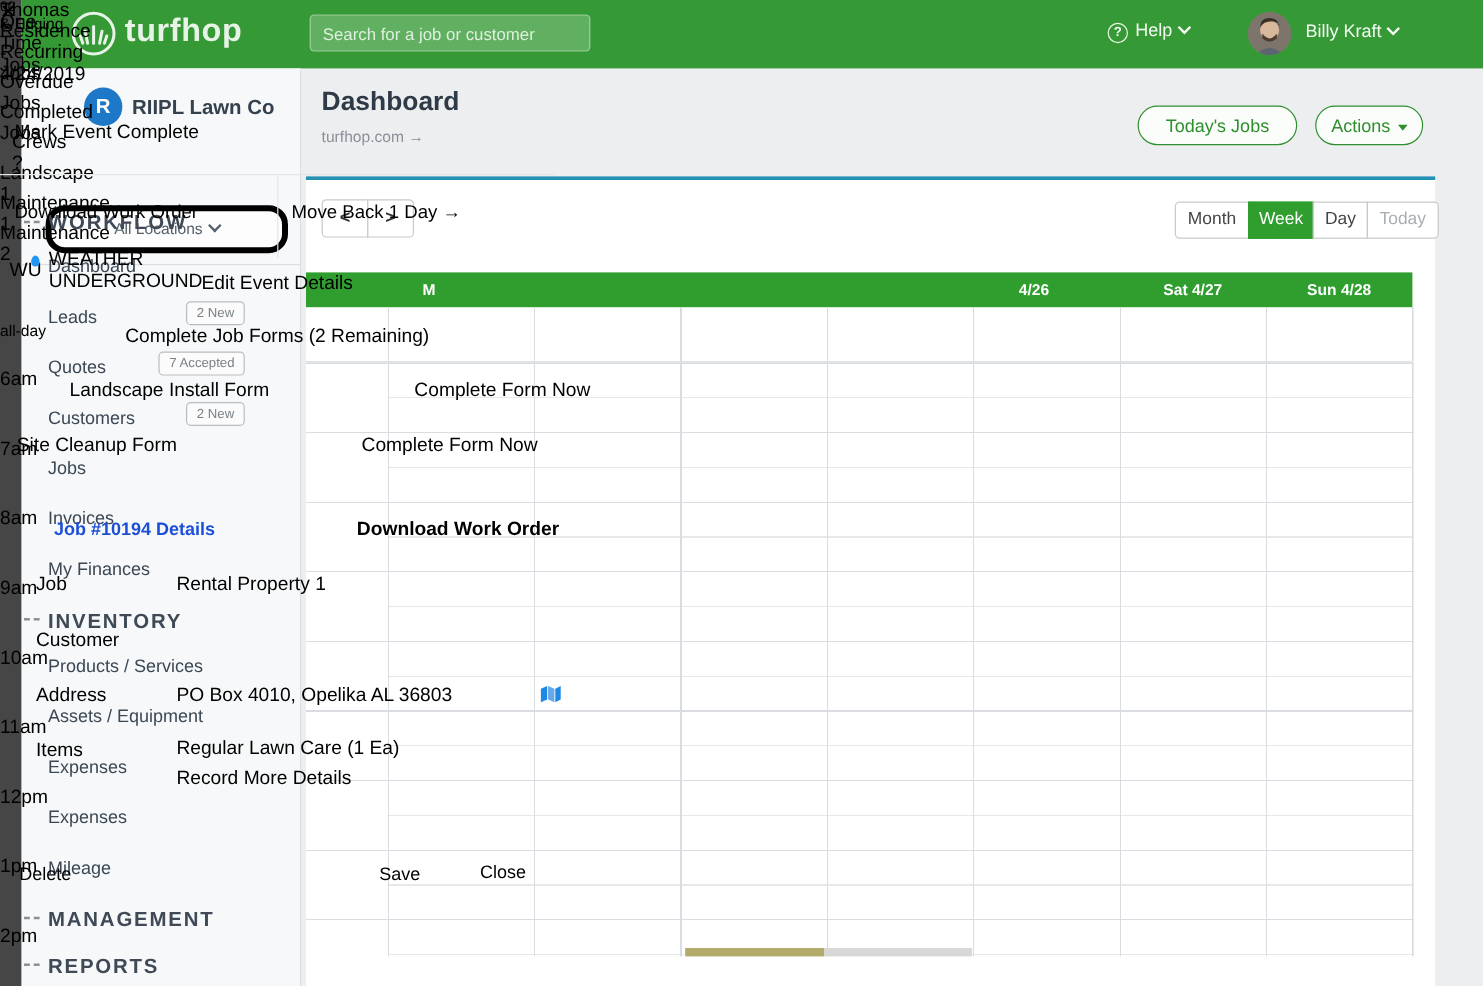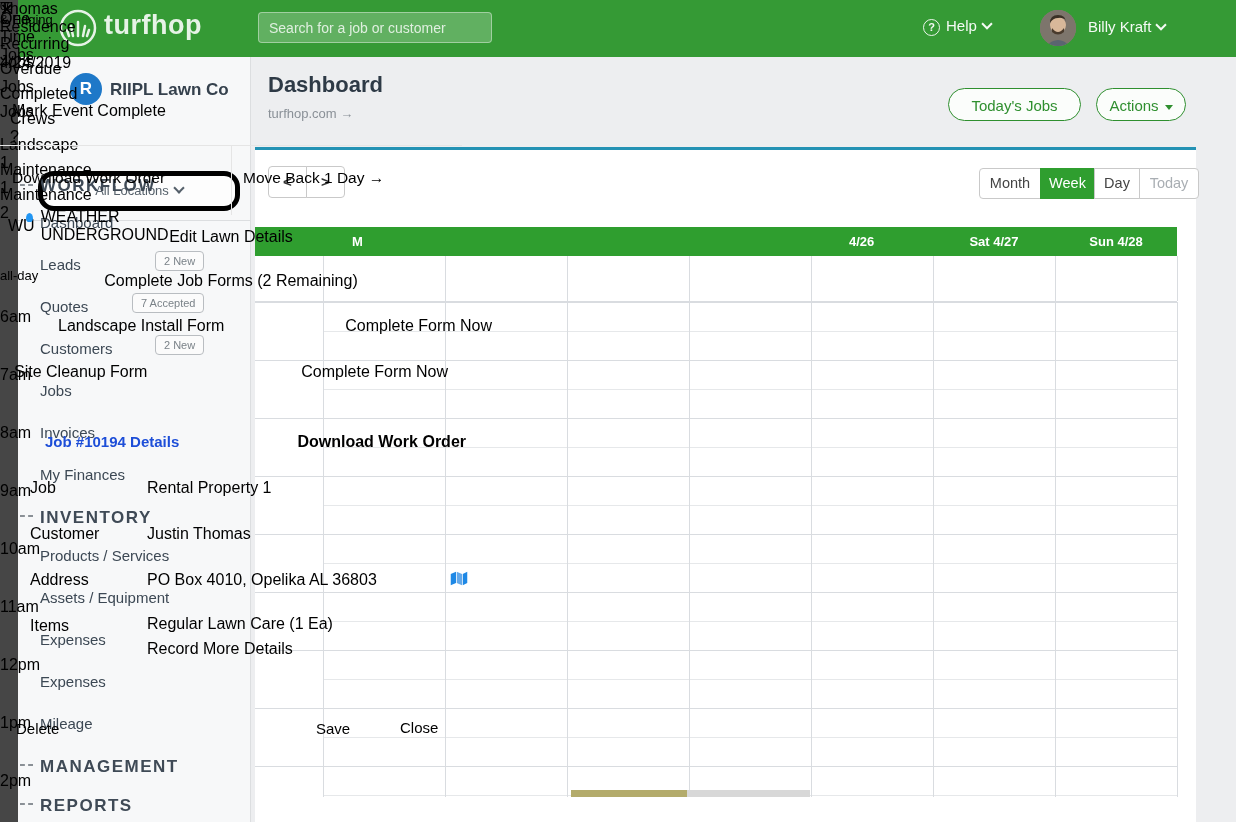"Edit Lawn Details" span.m-link { text: Lawn -> Event }
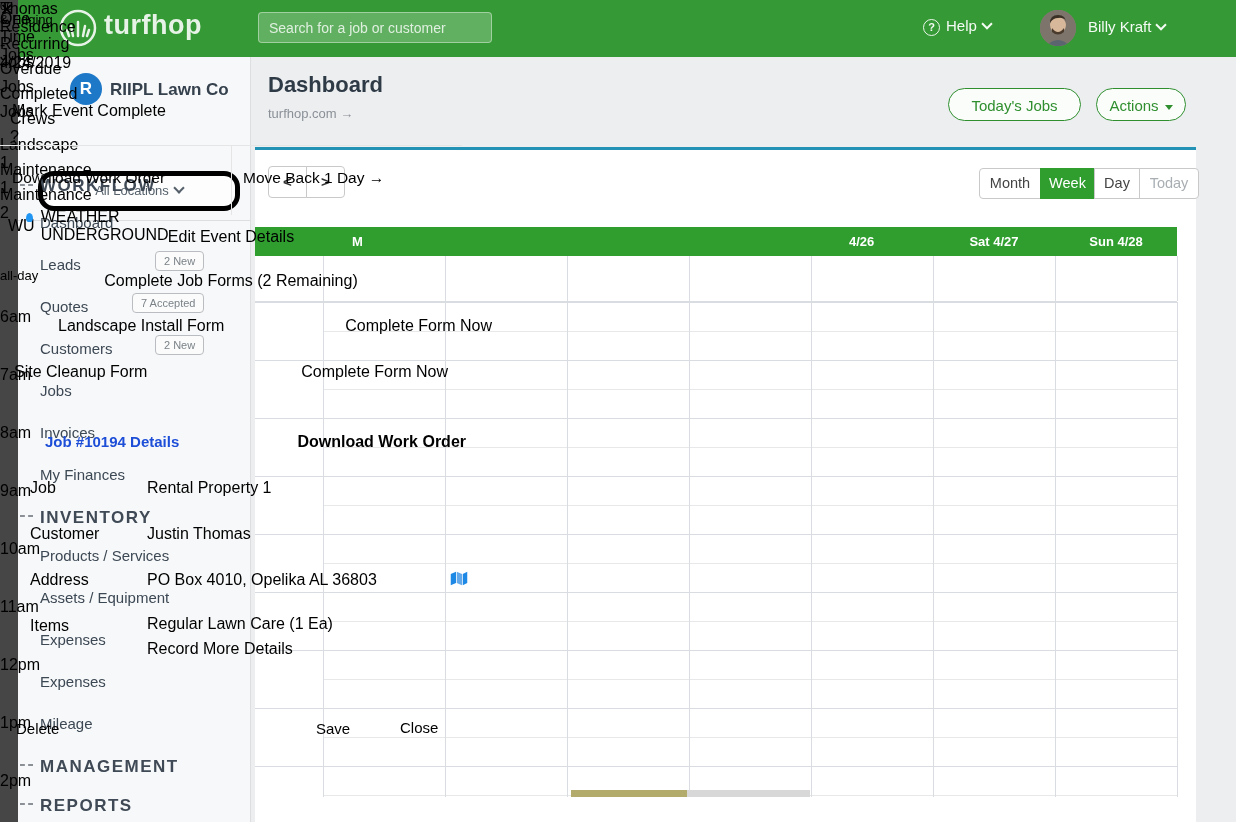"Justin Thomas" div.a { html: <div> <span>Justin Thomas</span> </div> -> none }
